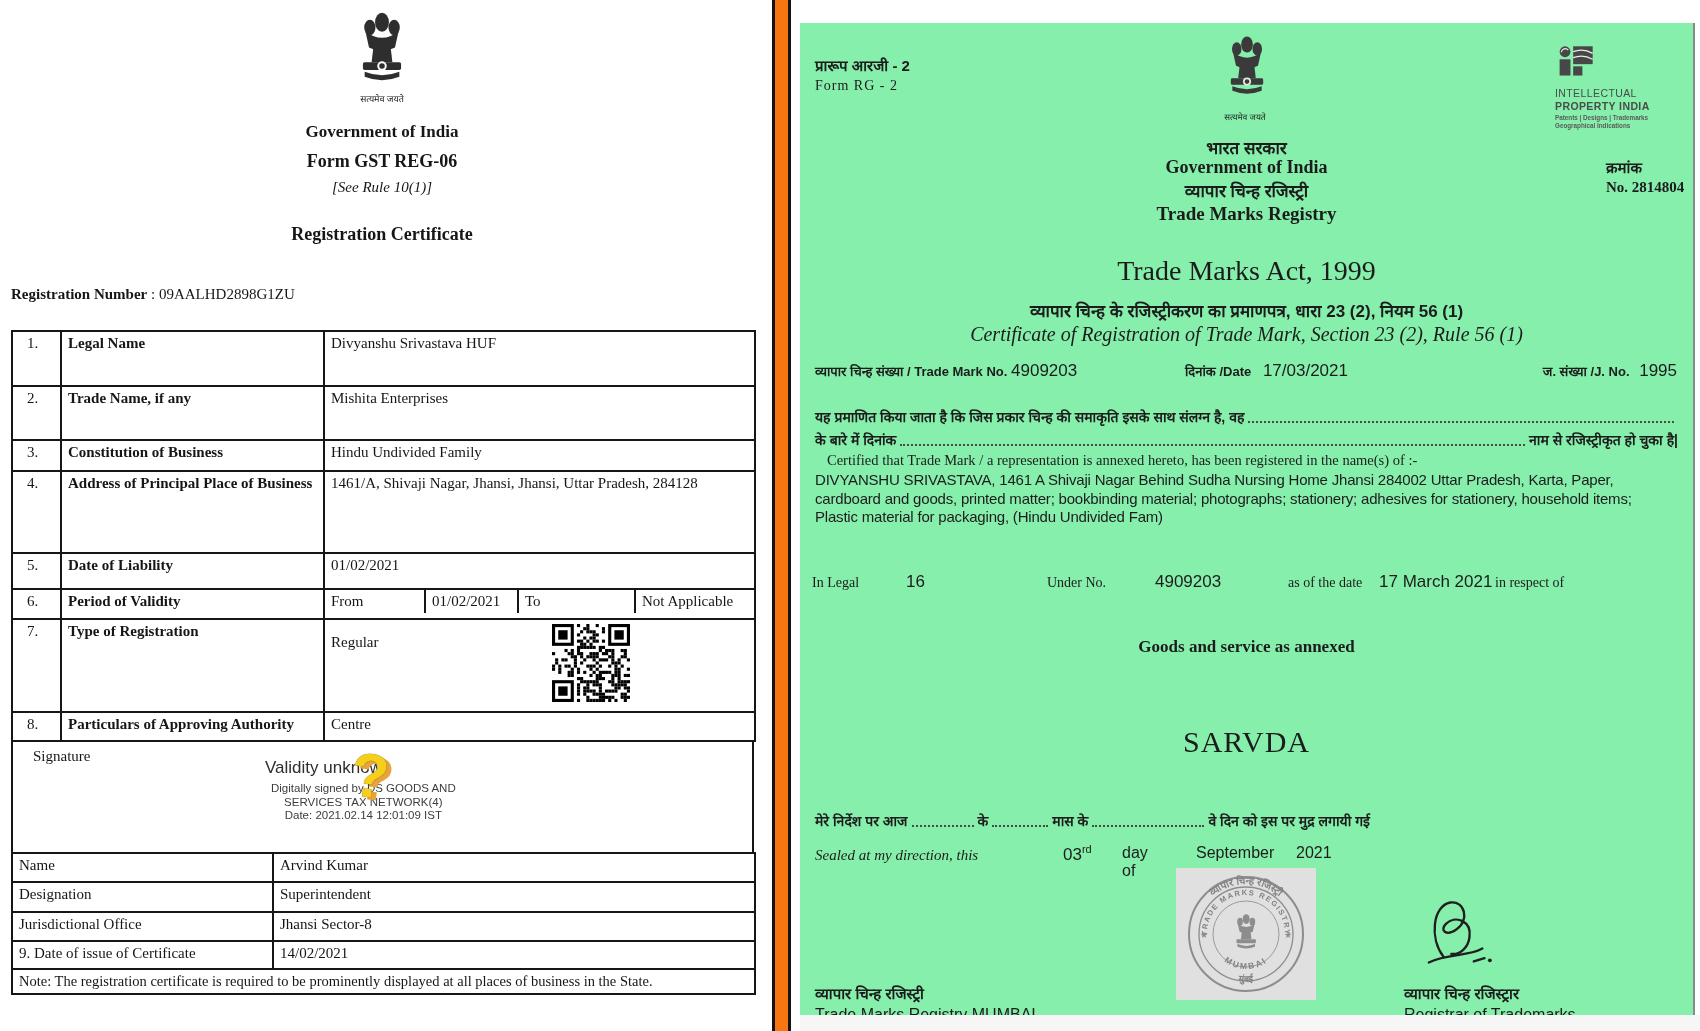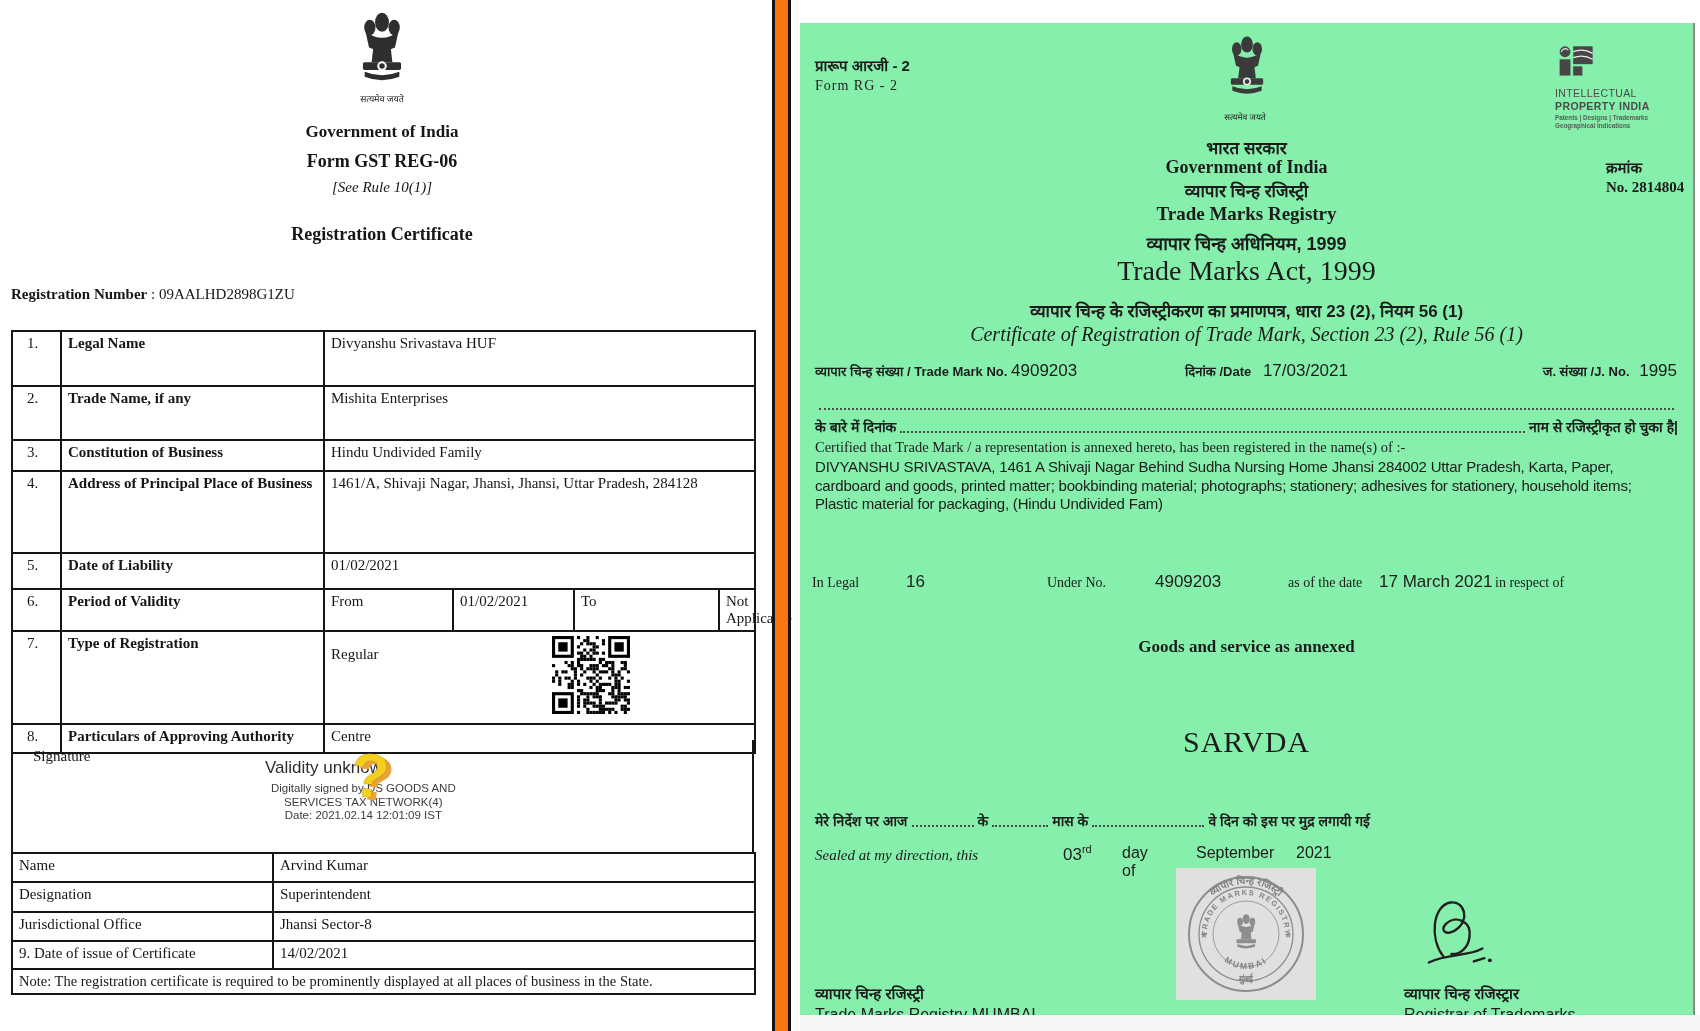"व्यापार चिन्ह अधिनियम, 1999" div.abs { html: <div>व्यापार चिन्ह अधिनियम, 1999</div> -> none }
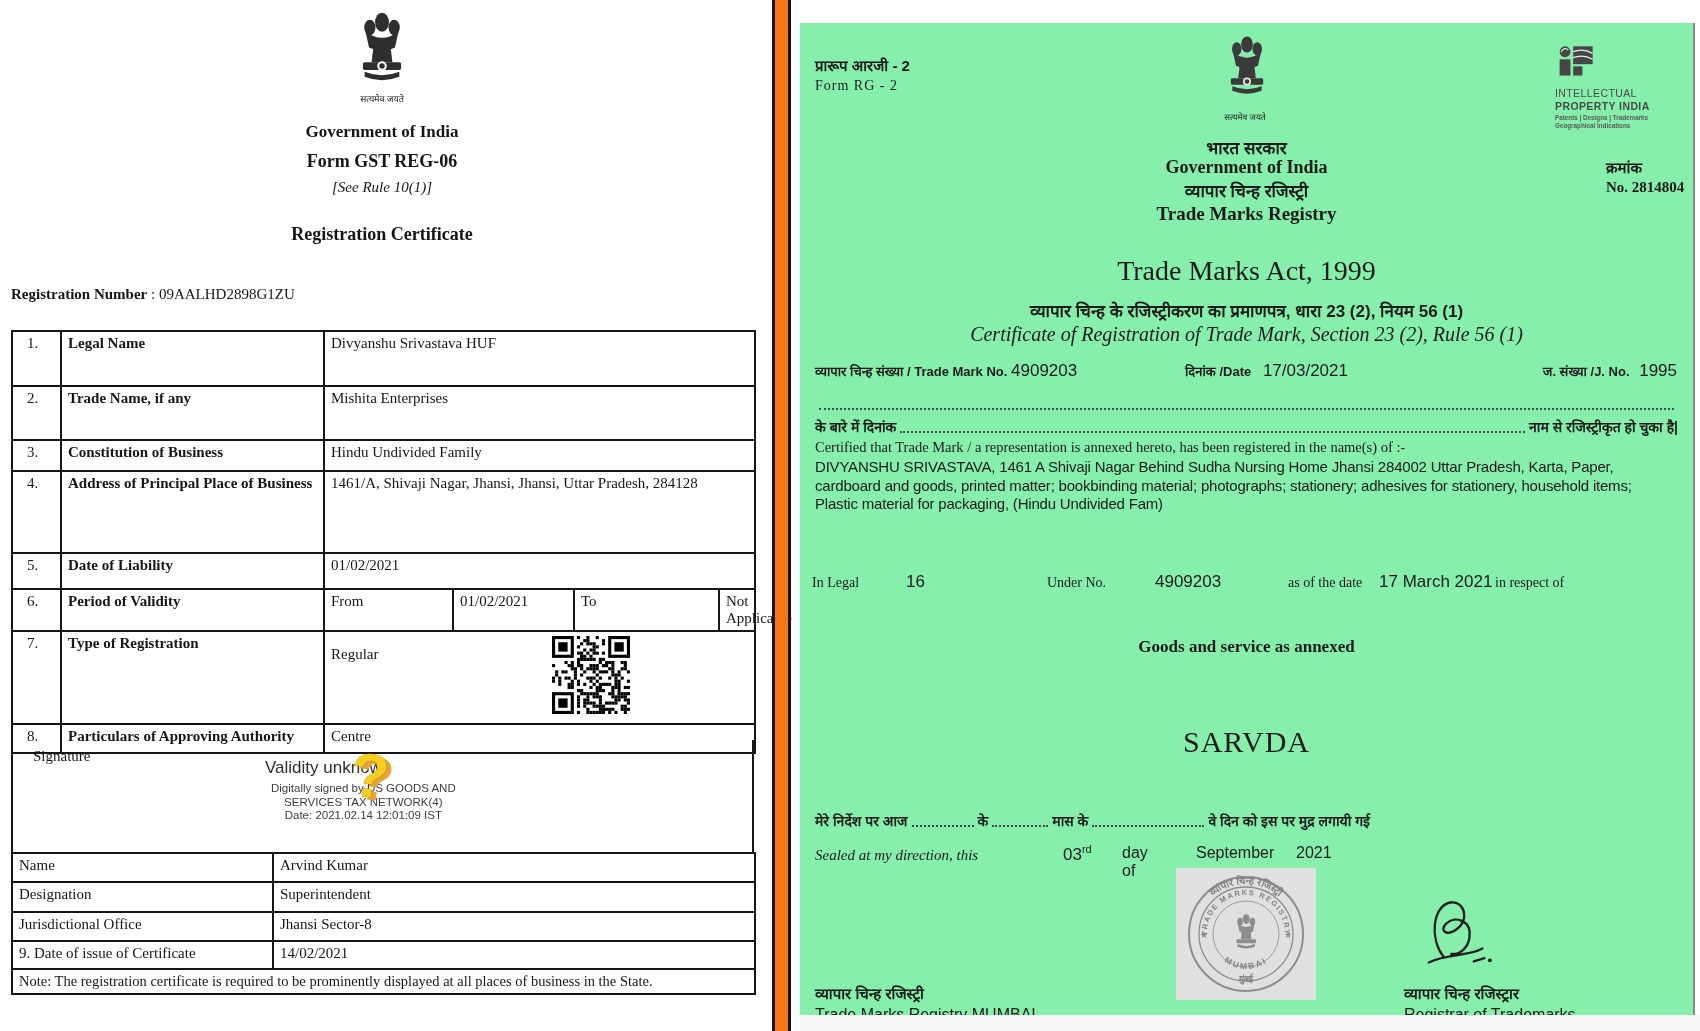"यह प्रमाणित किया जाता है" span { html: none -> <span>यह प्रमाणित किया जाता है कि जिस प्रकार चिन्ह की समाकृति इसके साथ संलग्न है, वह</span> }
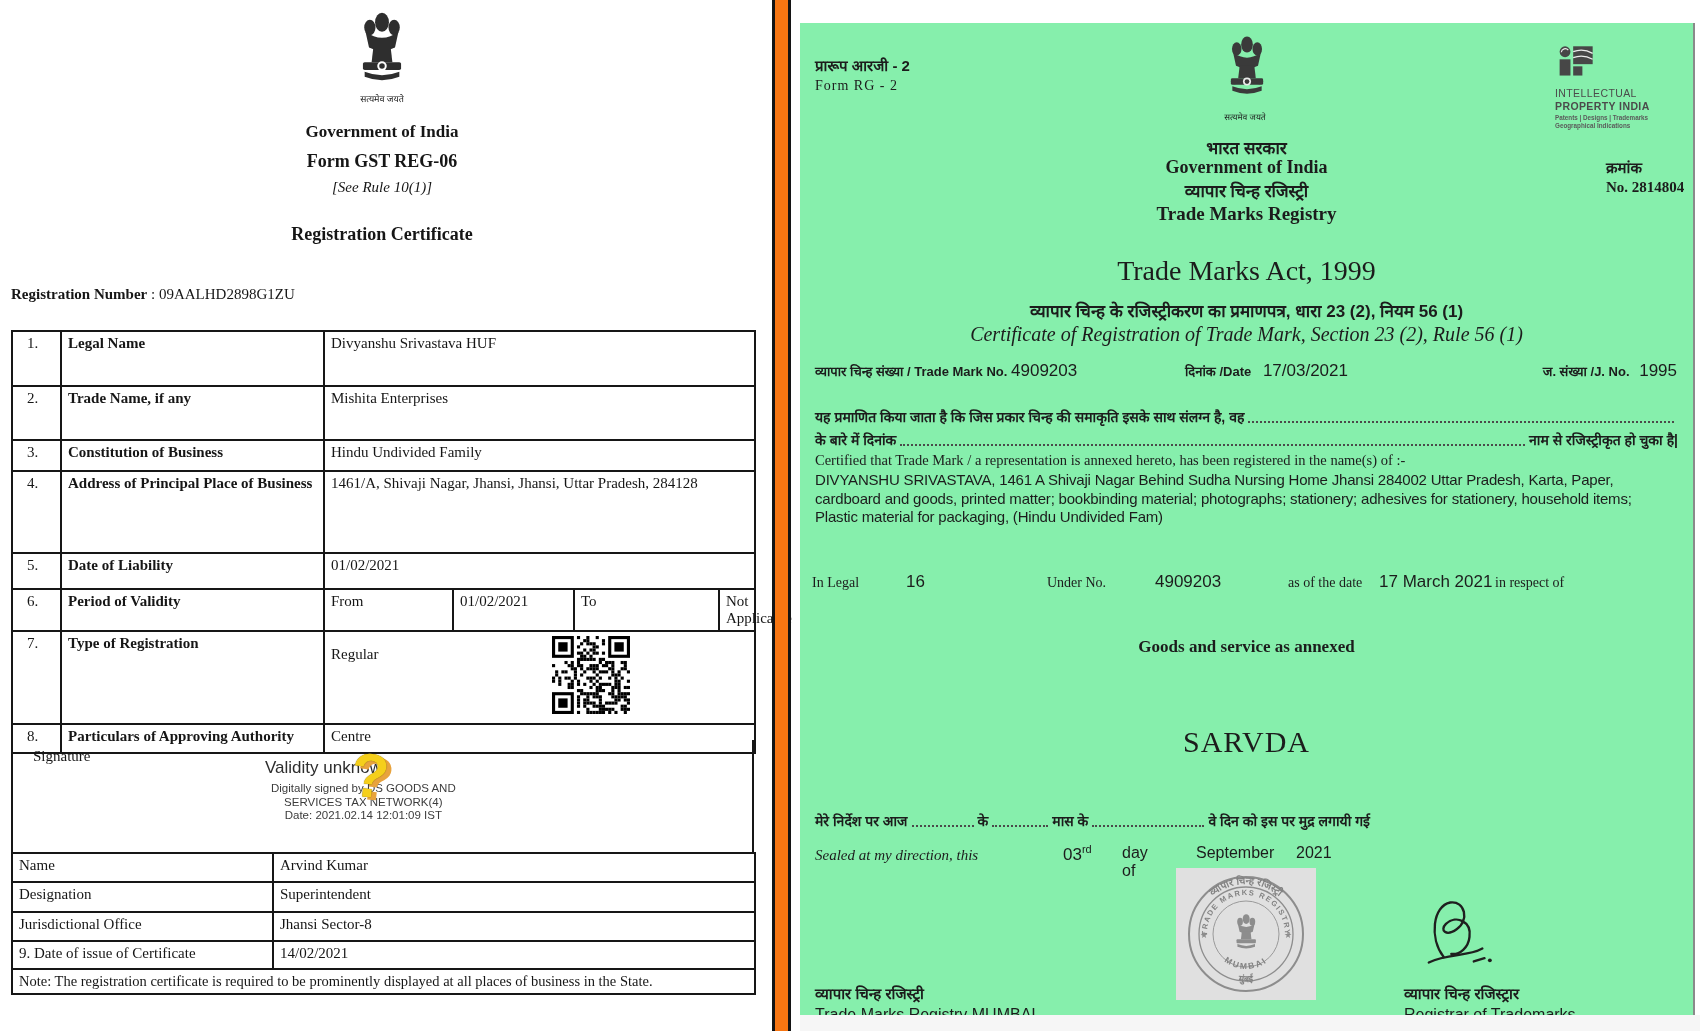"Certified that Trade Mark /" div.serif { margin-left: none -> 12px }
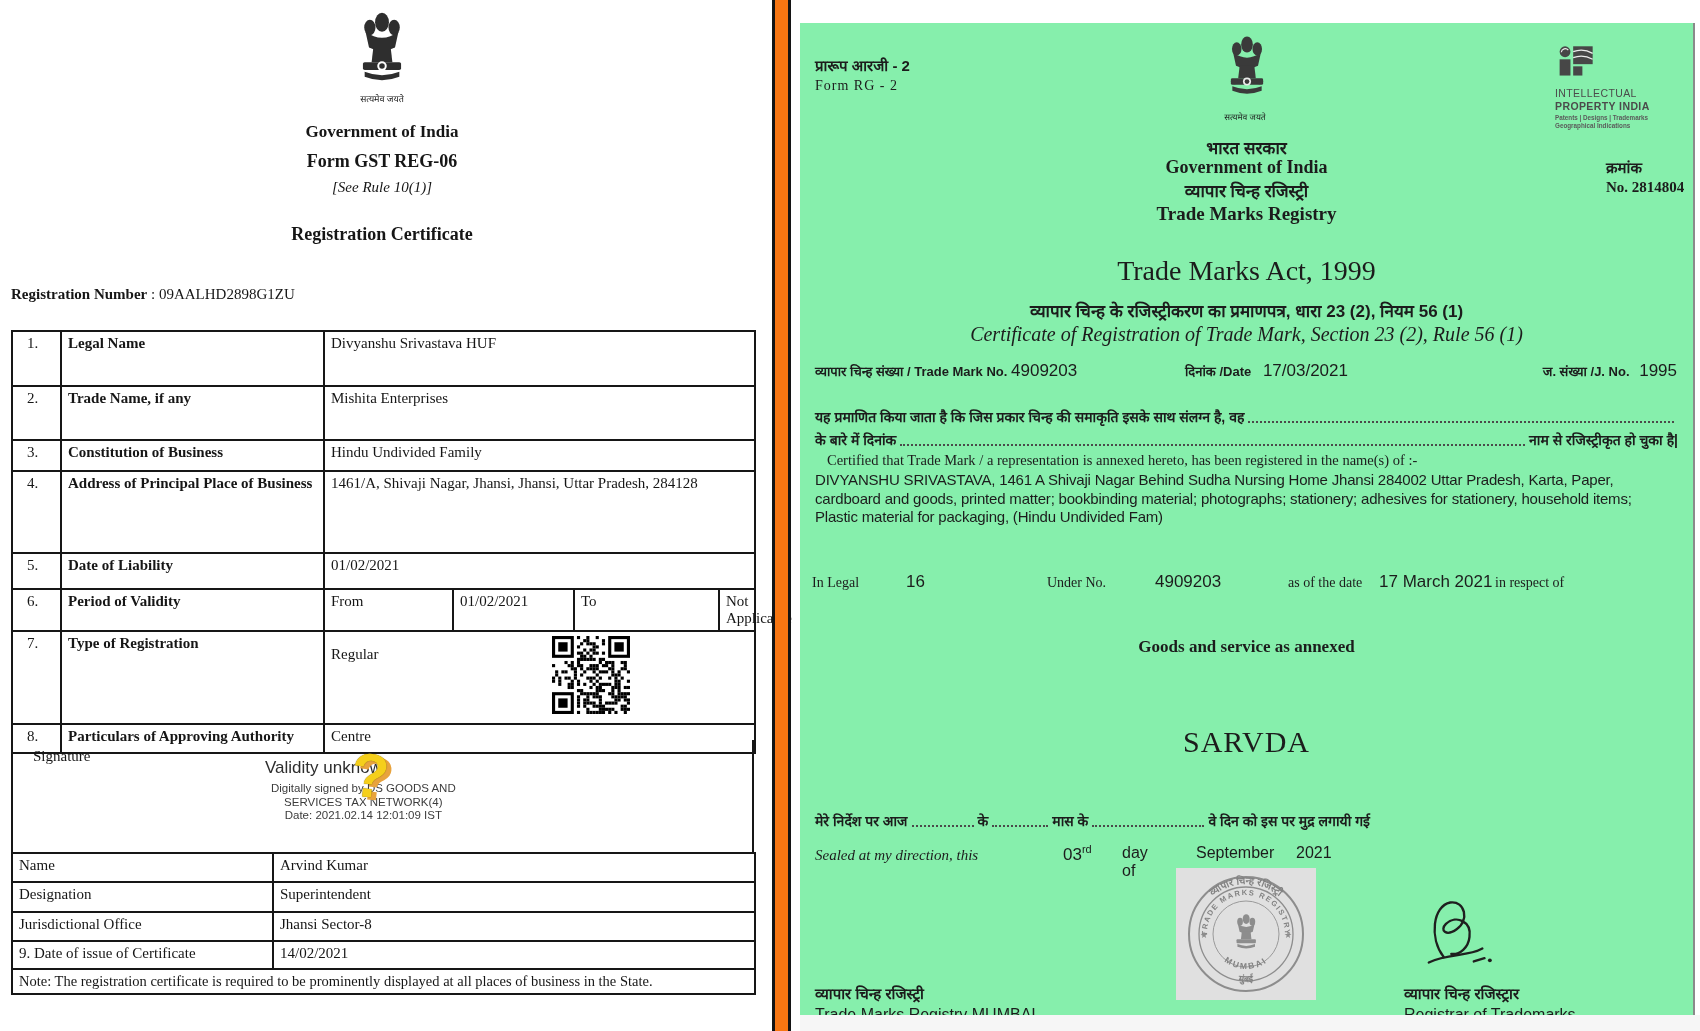"From" .subgrid { gap: 28px -> none }
